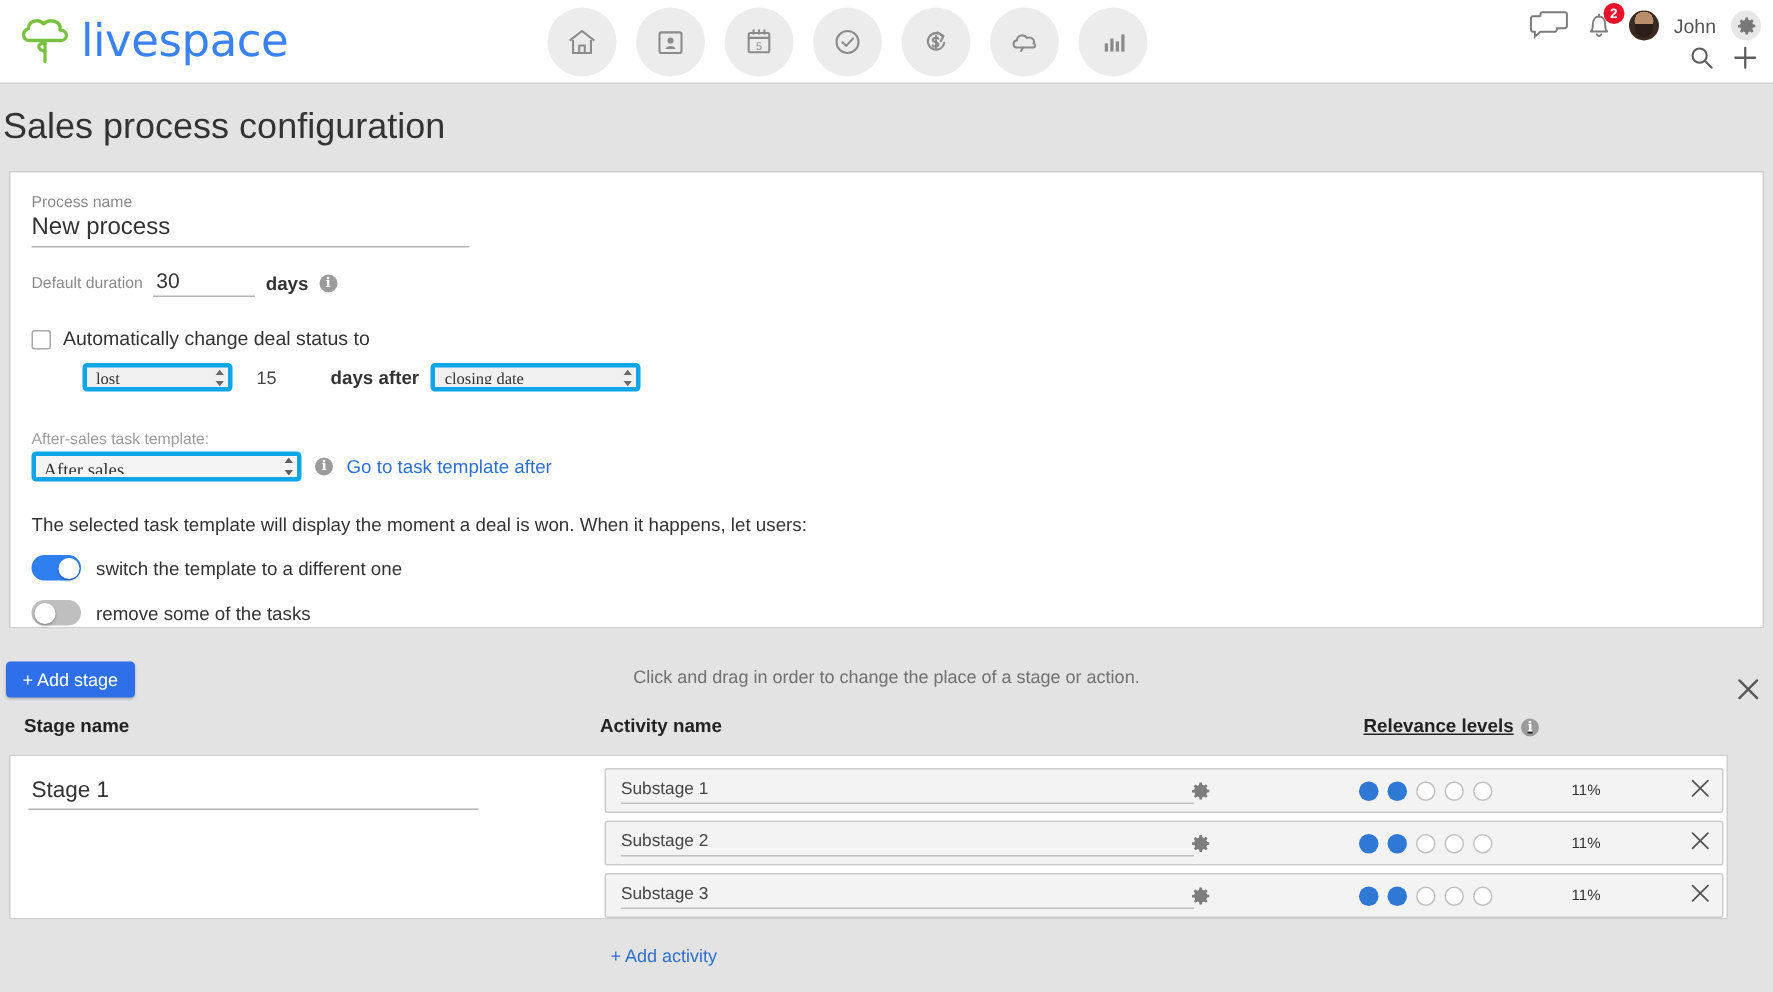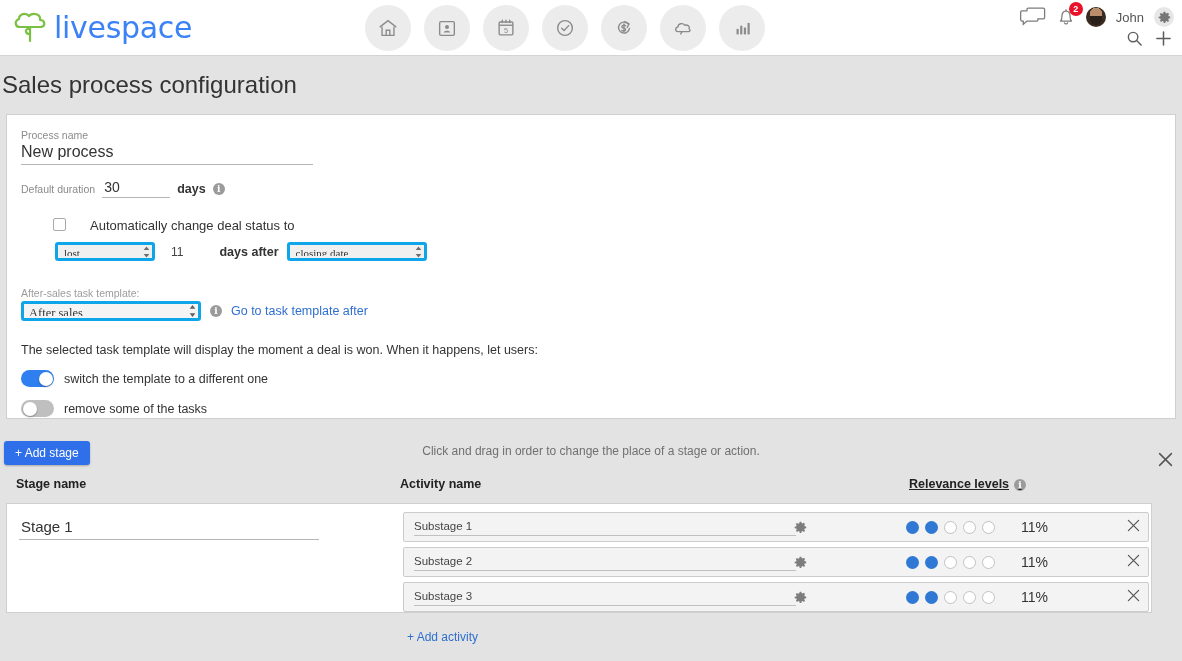"Automatically change deal status to" #auto-row { align-items: flex-start -> flex-end; gap: 24px -> 8px; margin-left: 32px -> none }
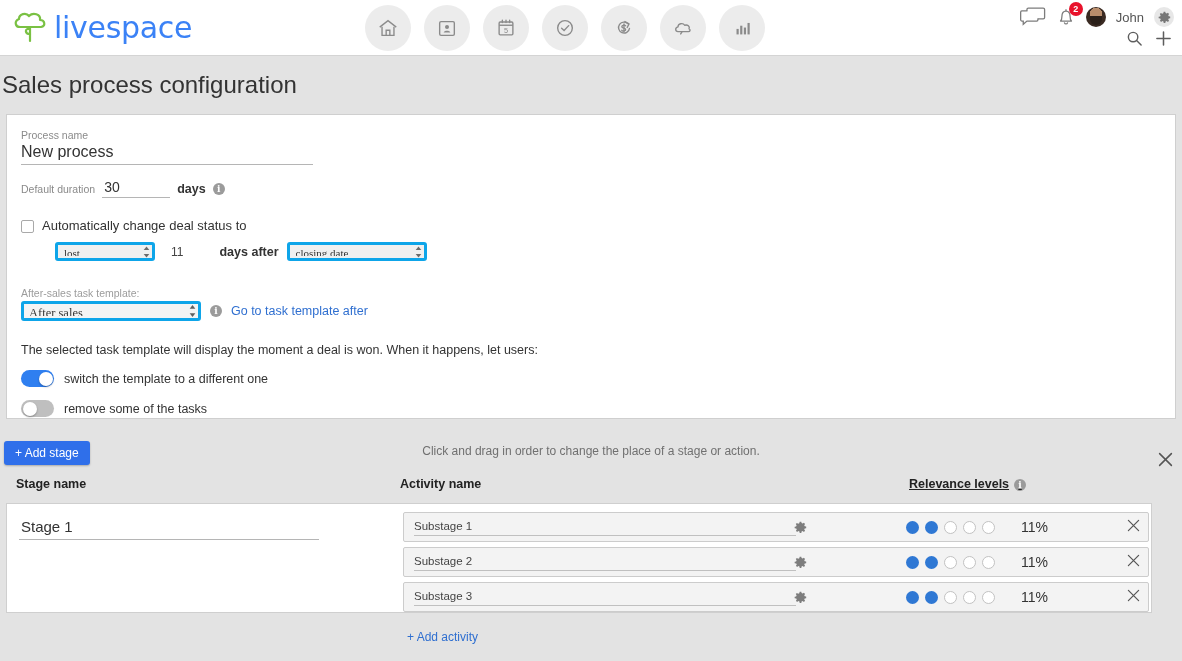"11" span { text: 11 -> 15 }
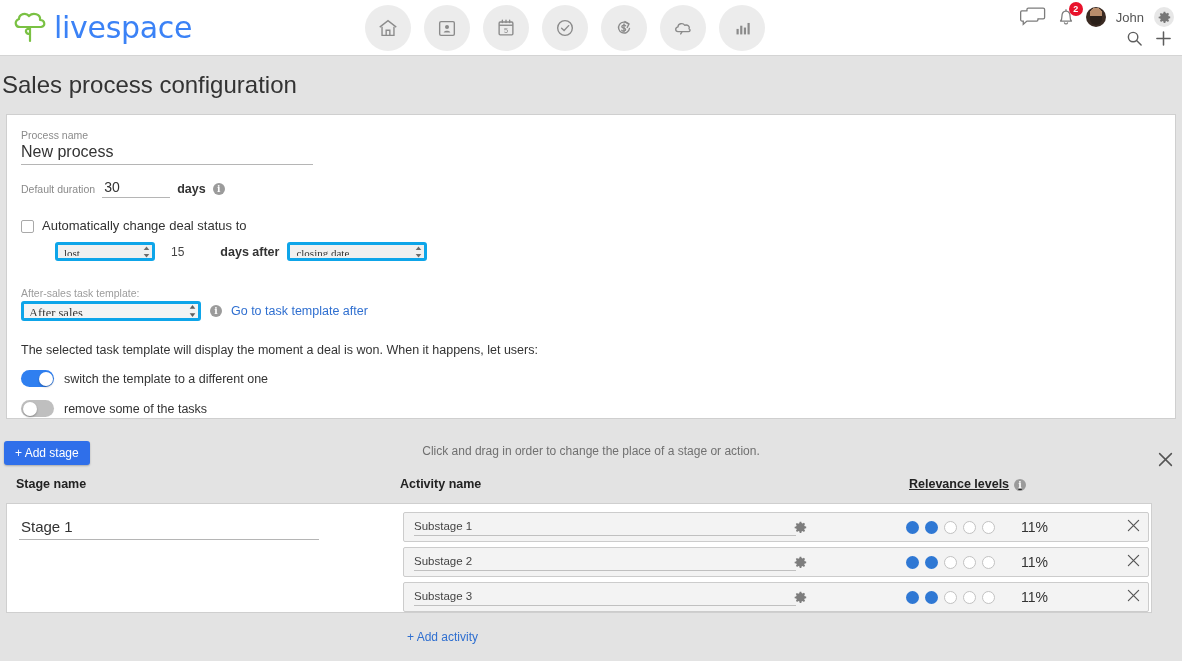"11%" .pct { font-size: 14px -> 10px; text-align: left -> right }
